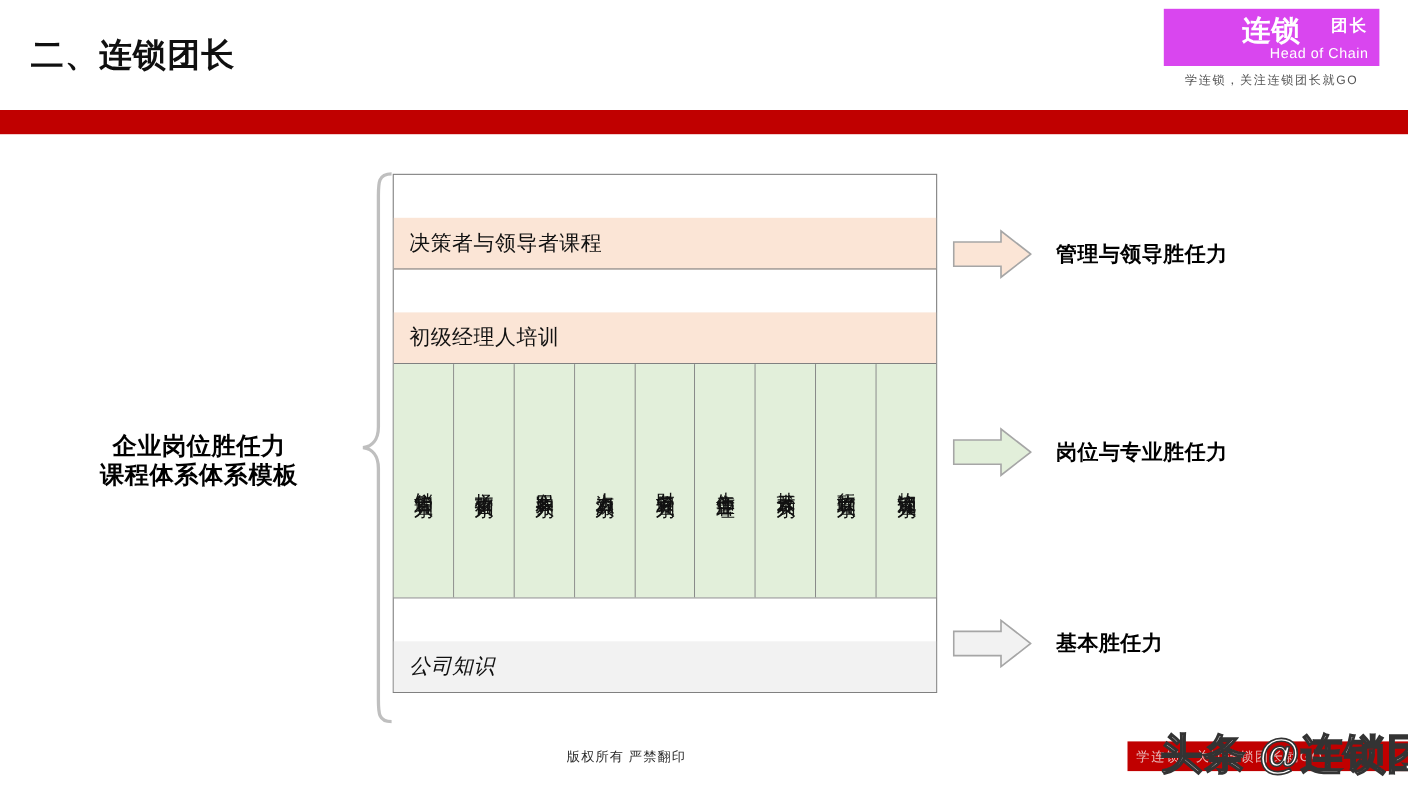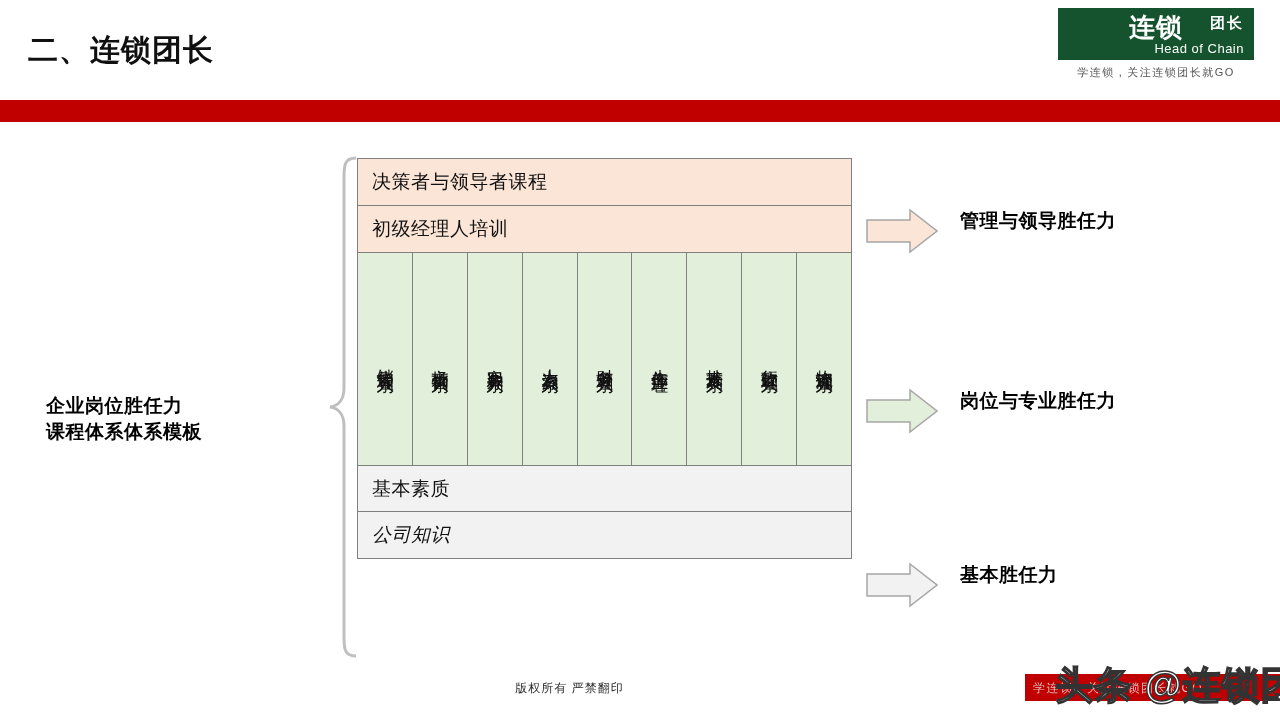"连锁" #logo-badge { background: #14532d -> #d946ef }
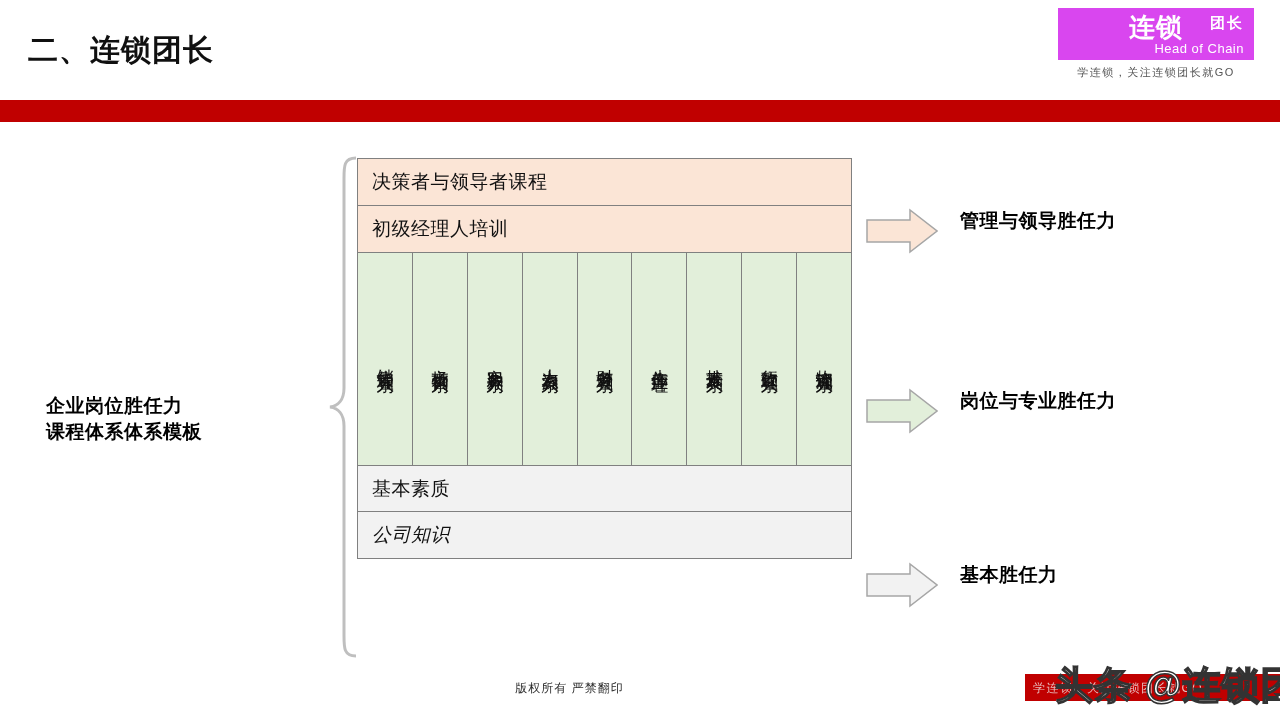"决策者与领导者课程" .row-box { margin-top: none -> 39px }
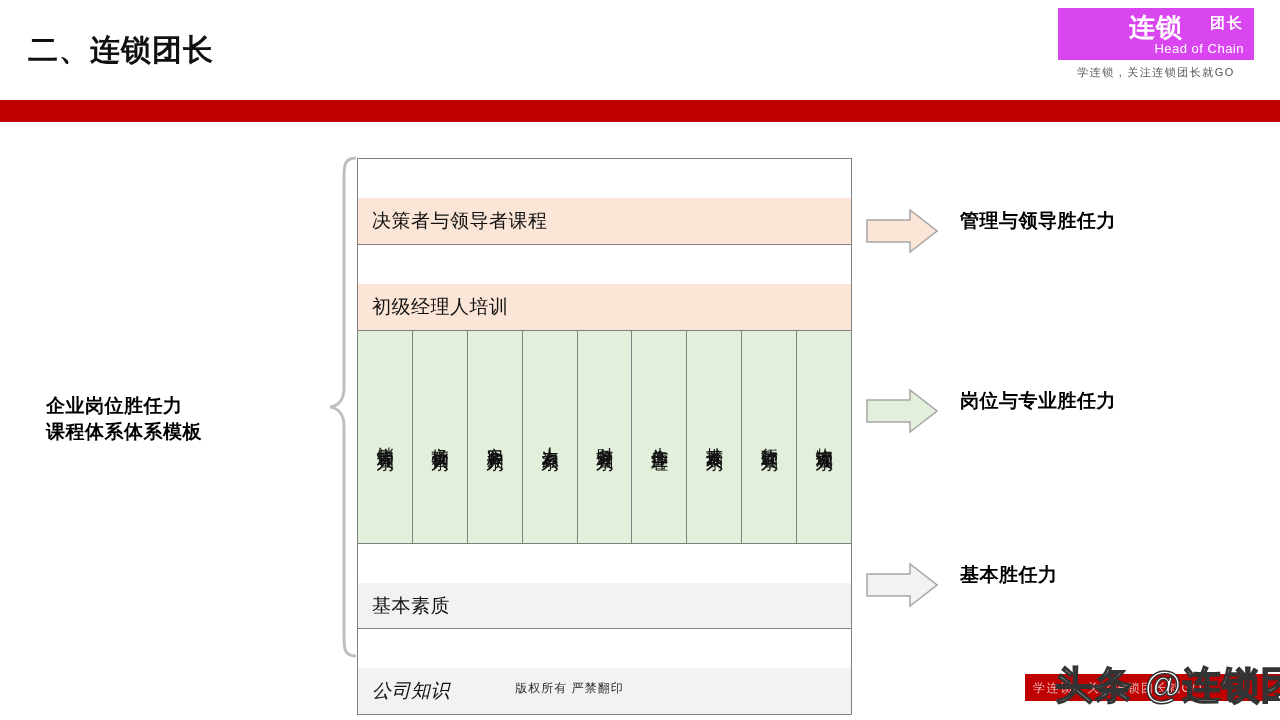"管理与领导胜任力" .arrow-row { align-items: none -> center }
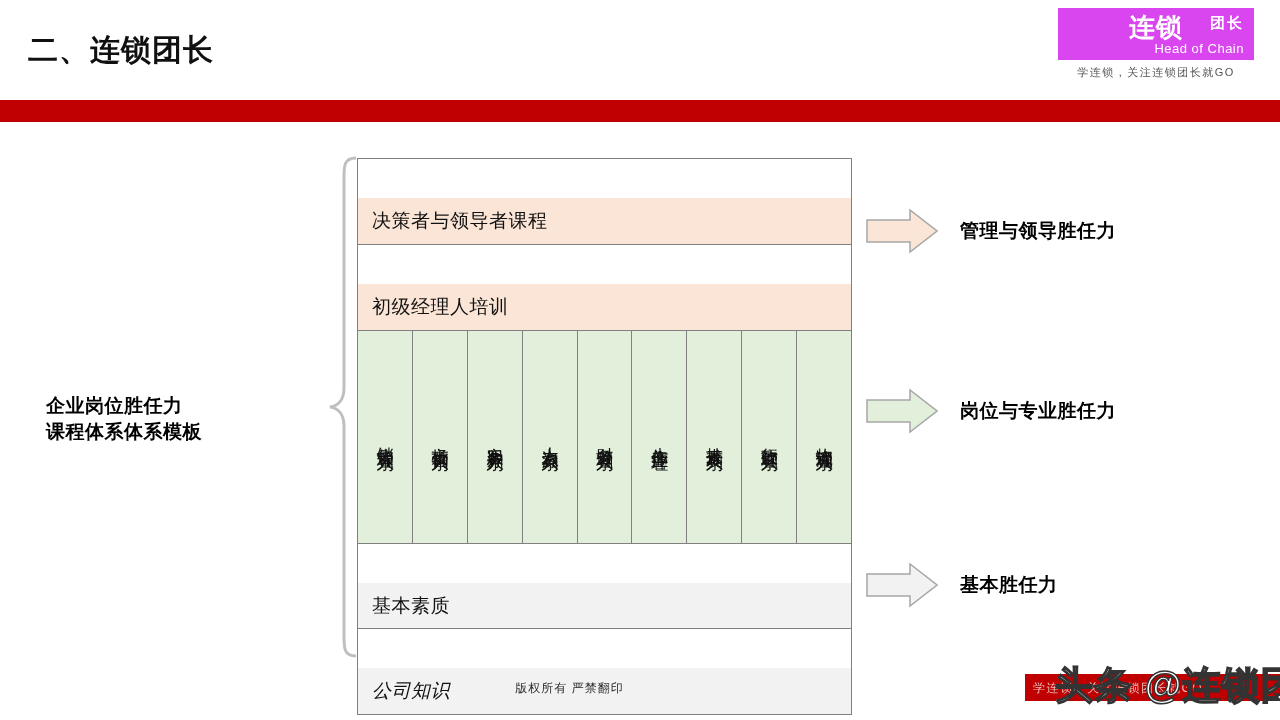"企业岗位胜任力" #left-label { font-size: 19px -> 22px; text-align: none -> center }
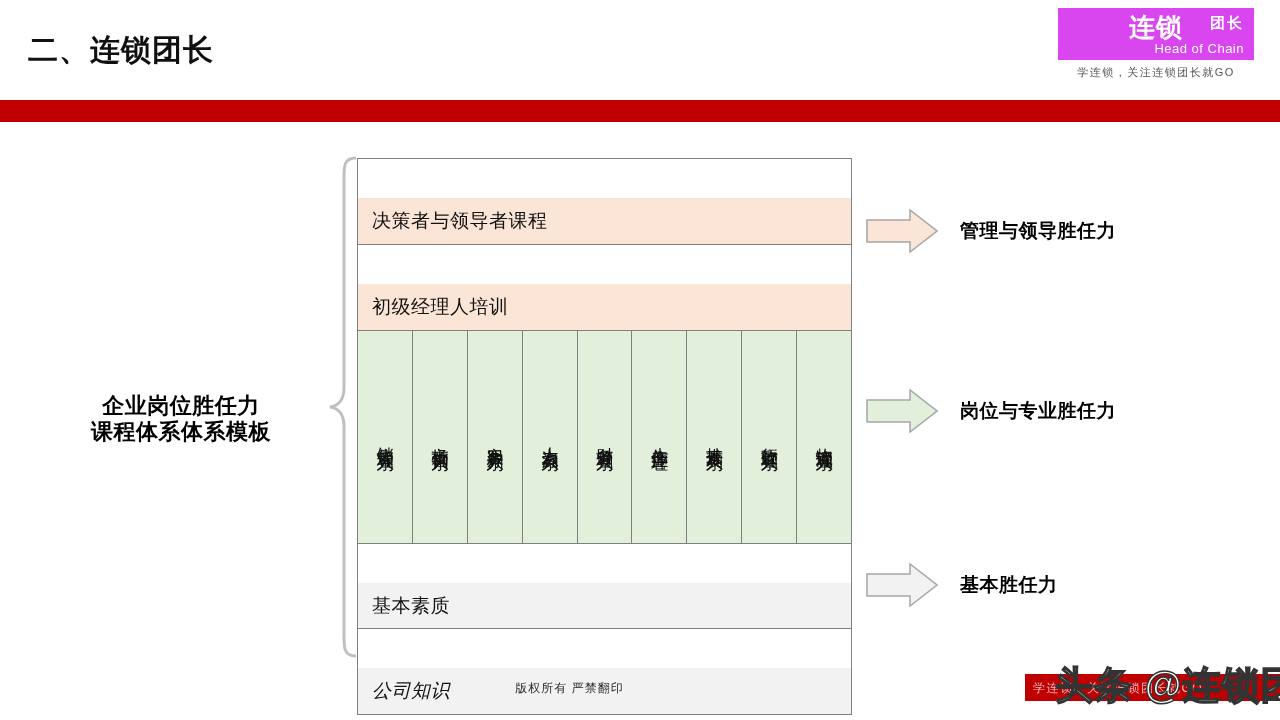"基本素质" div.row-box { html: <div>基本素质</div> -> none }
